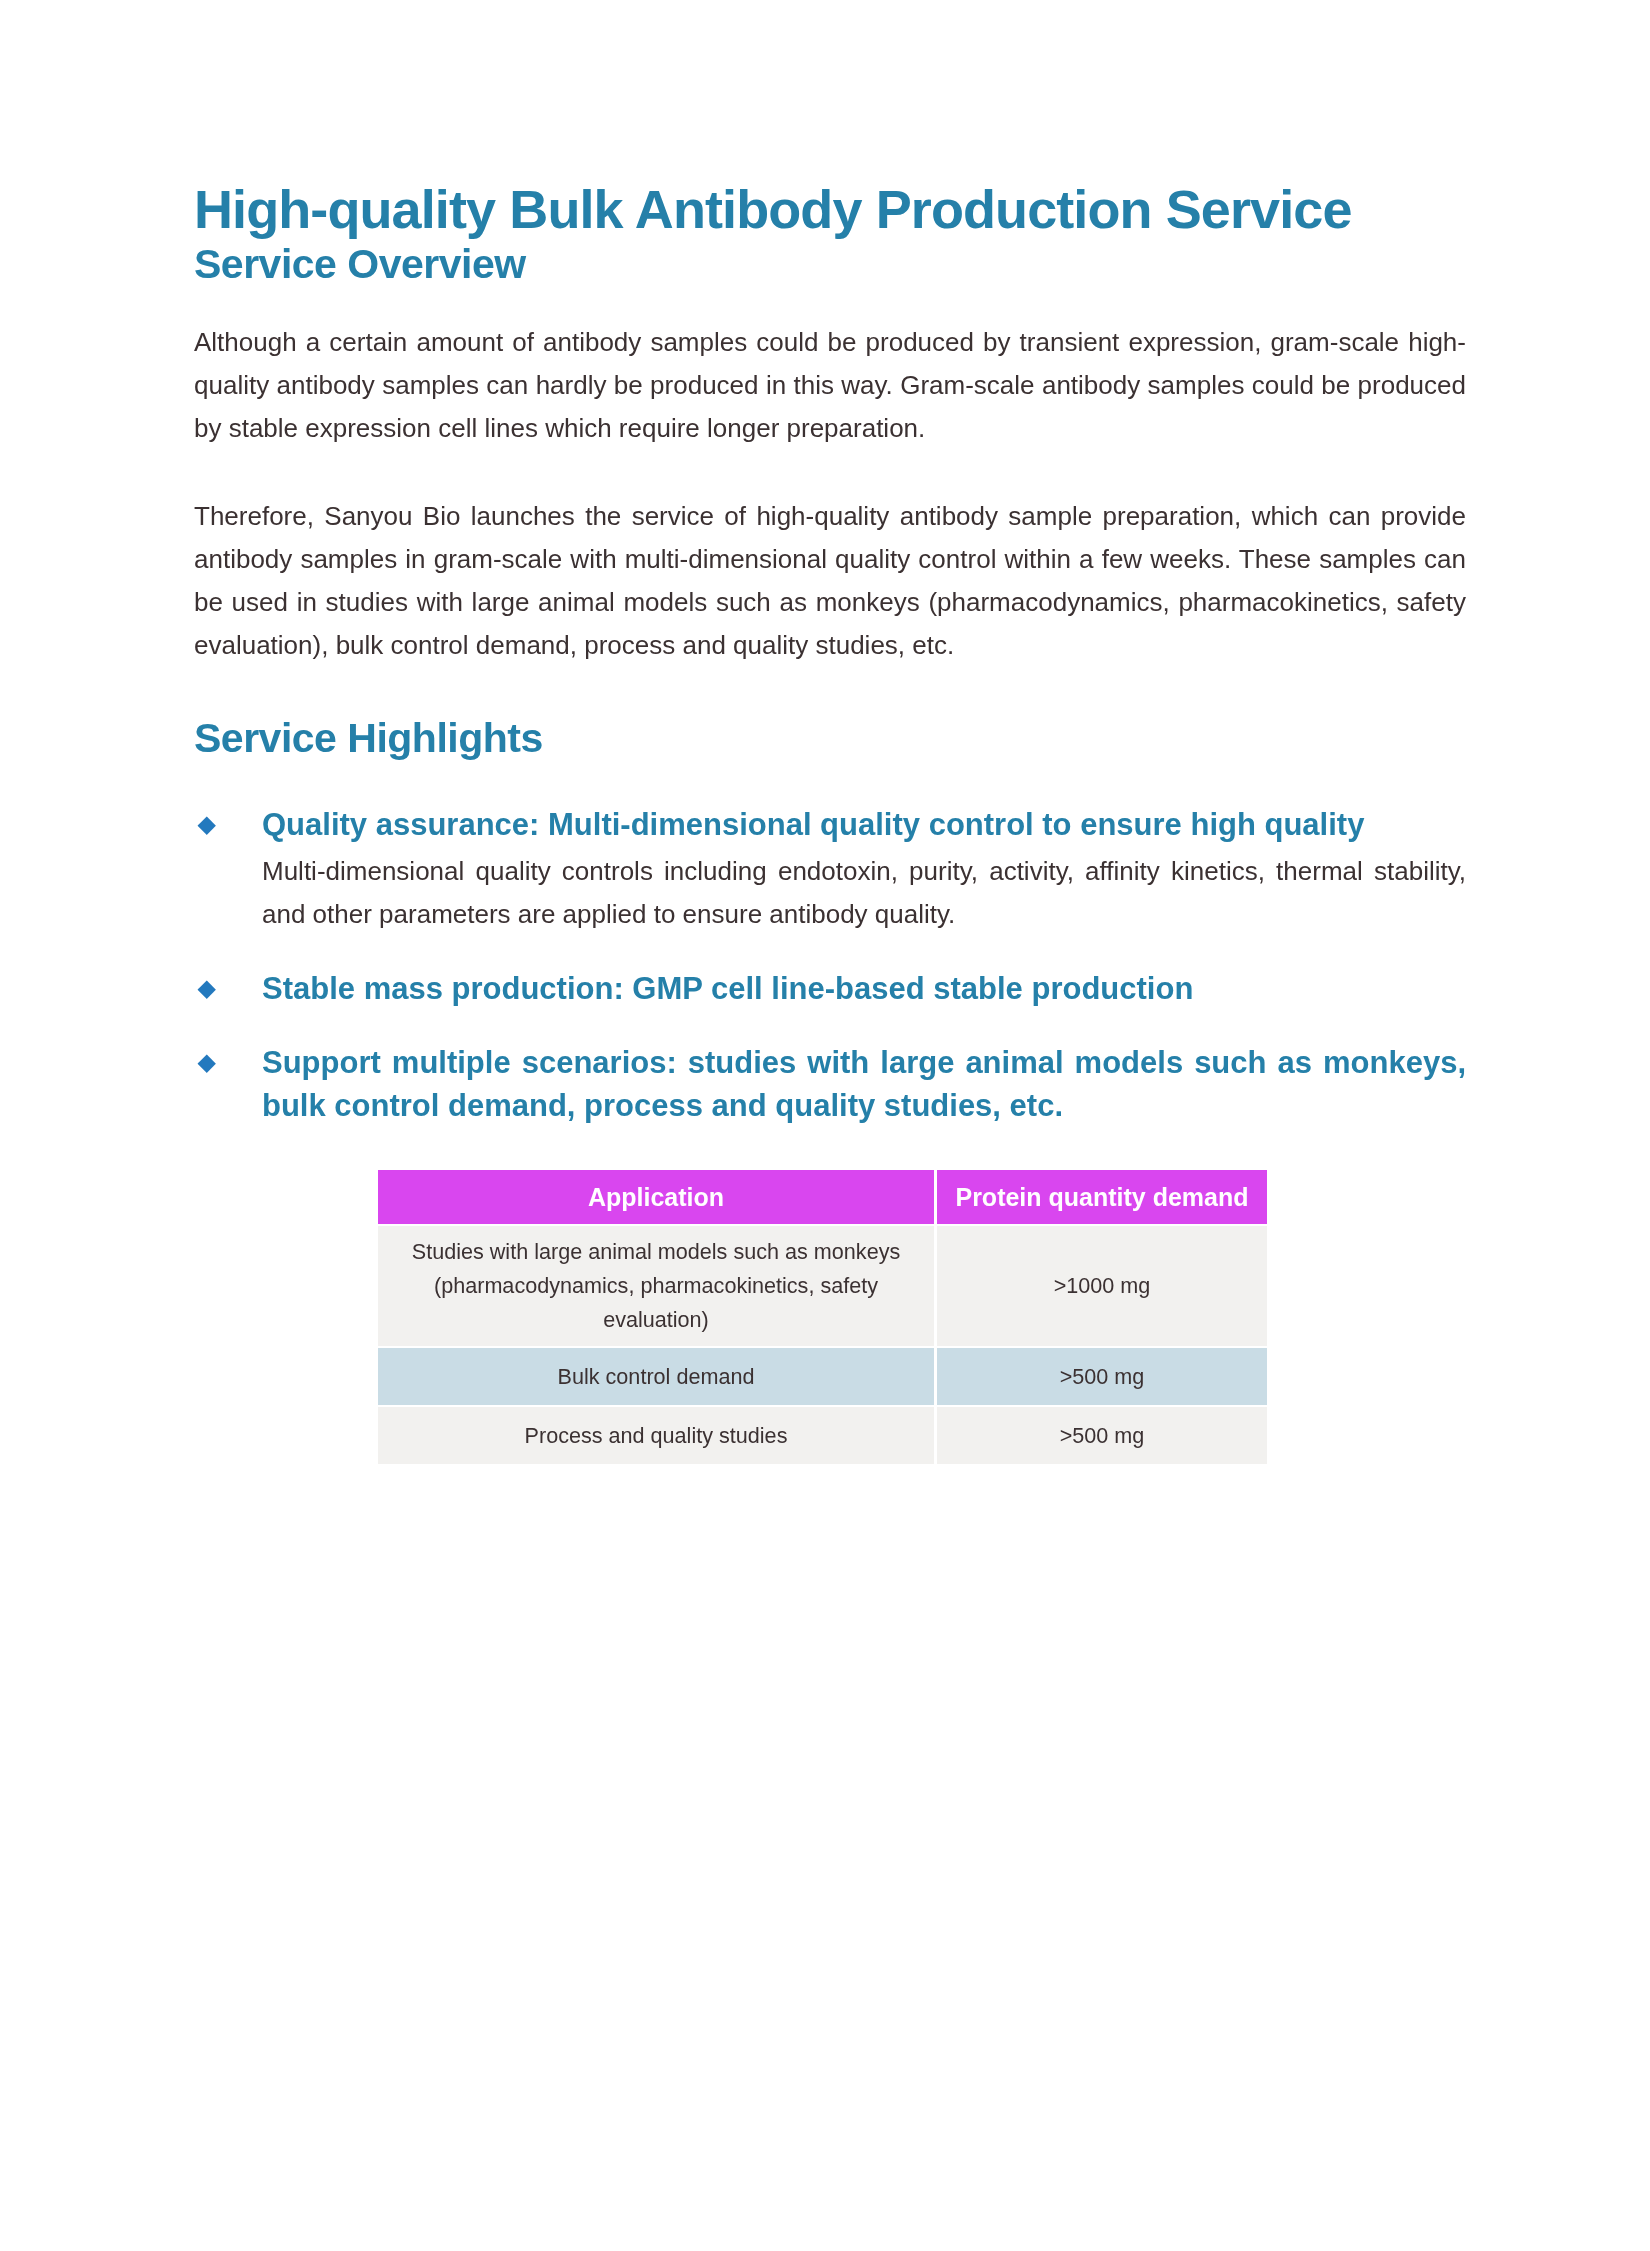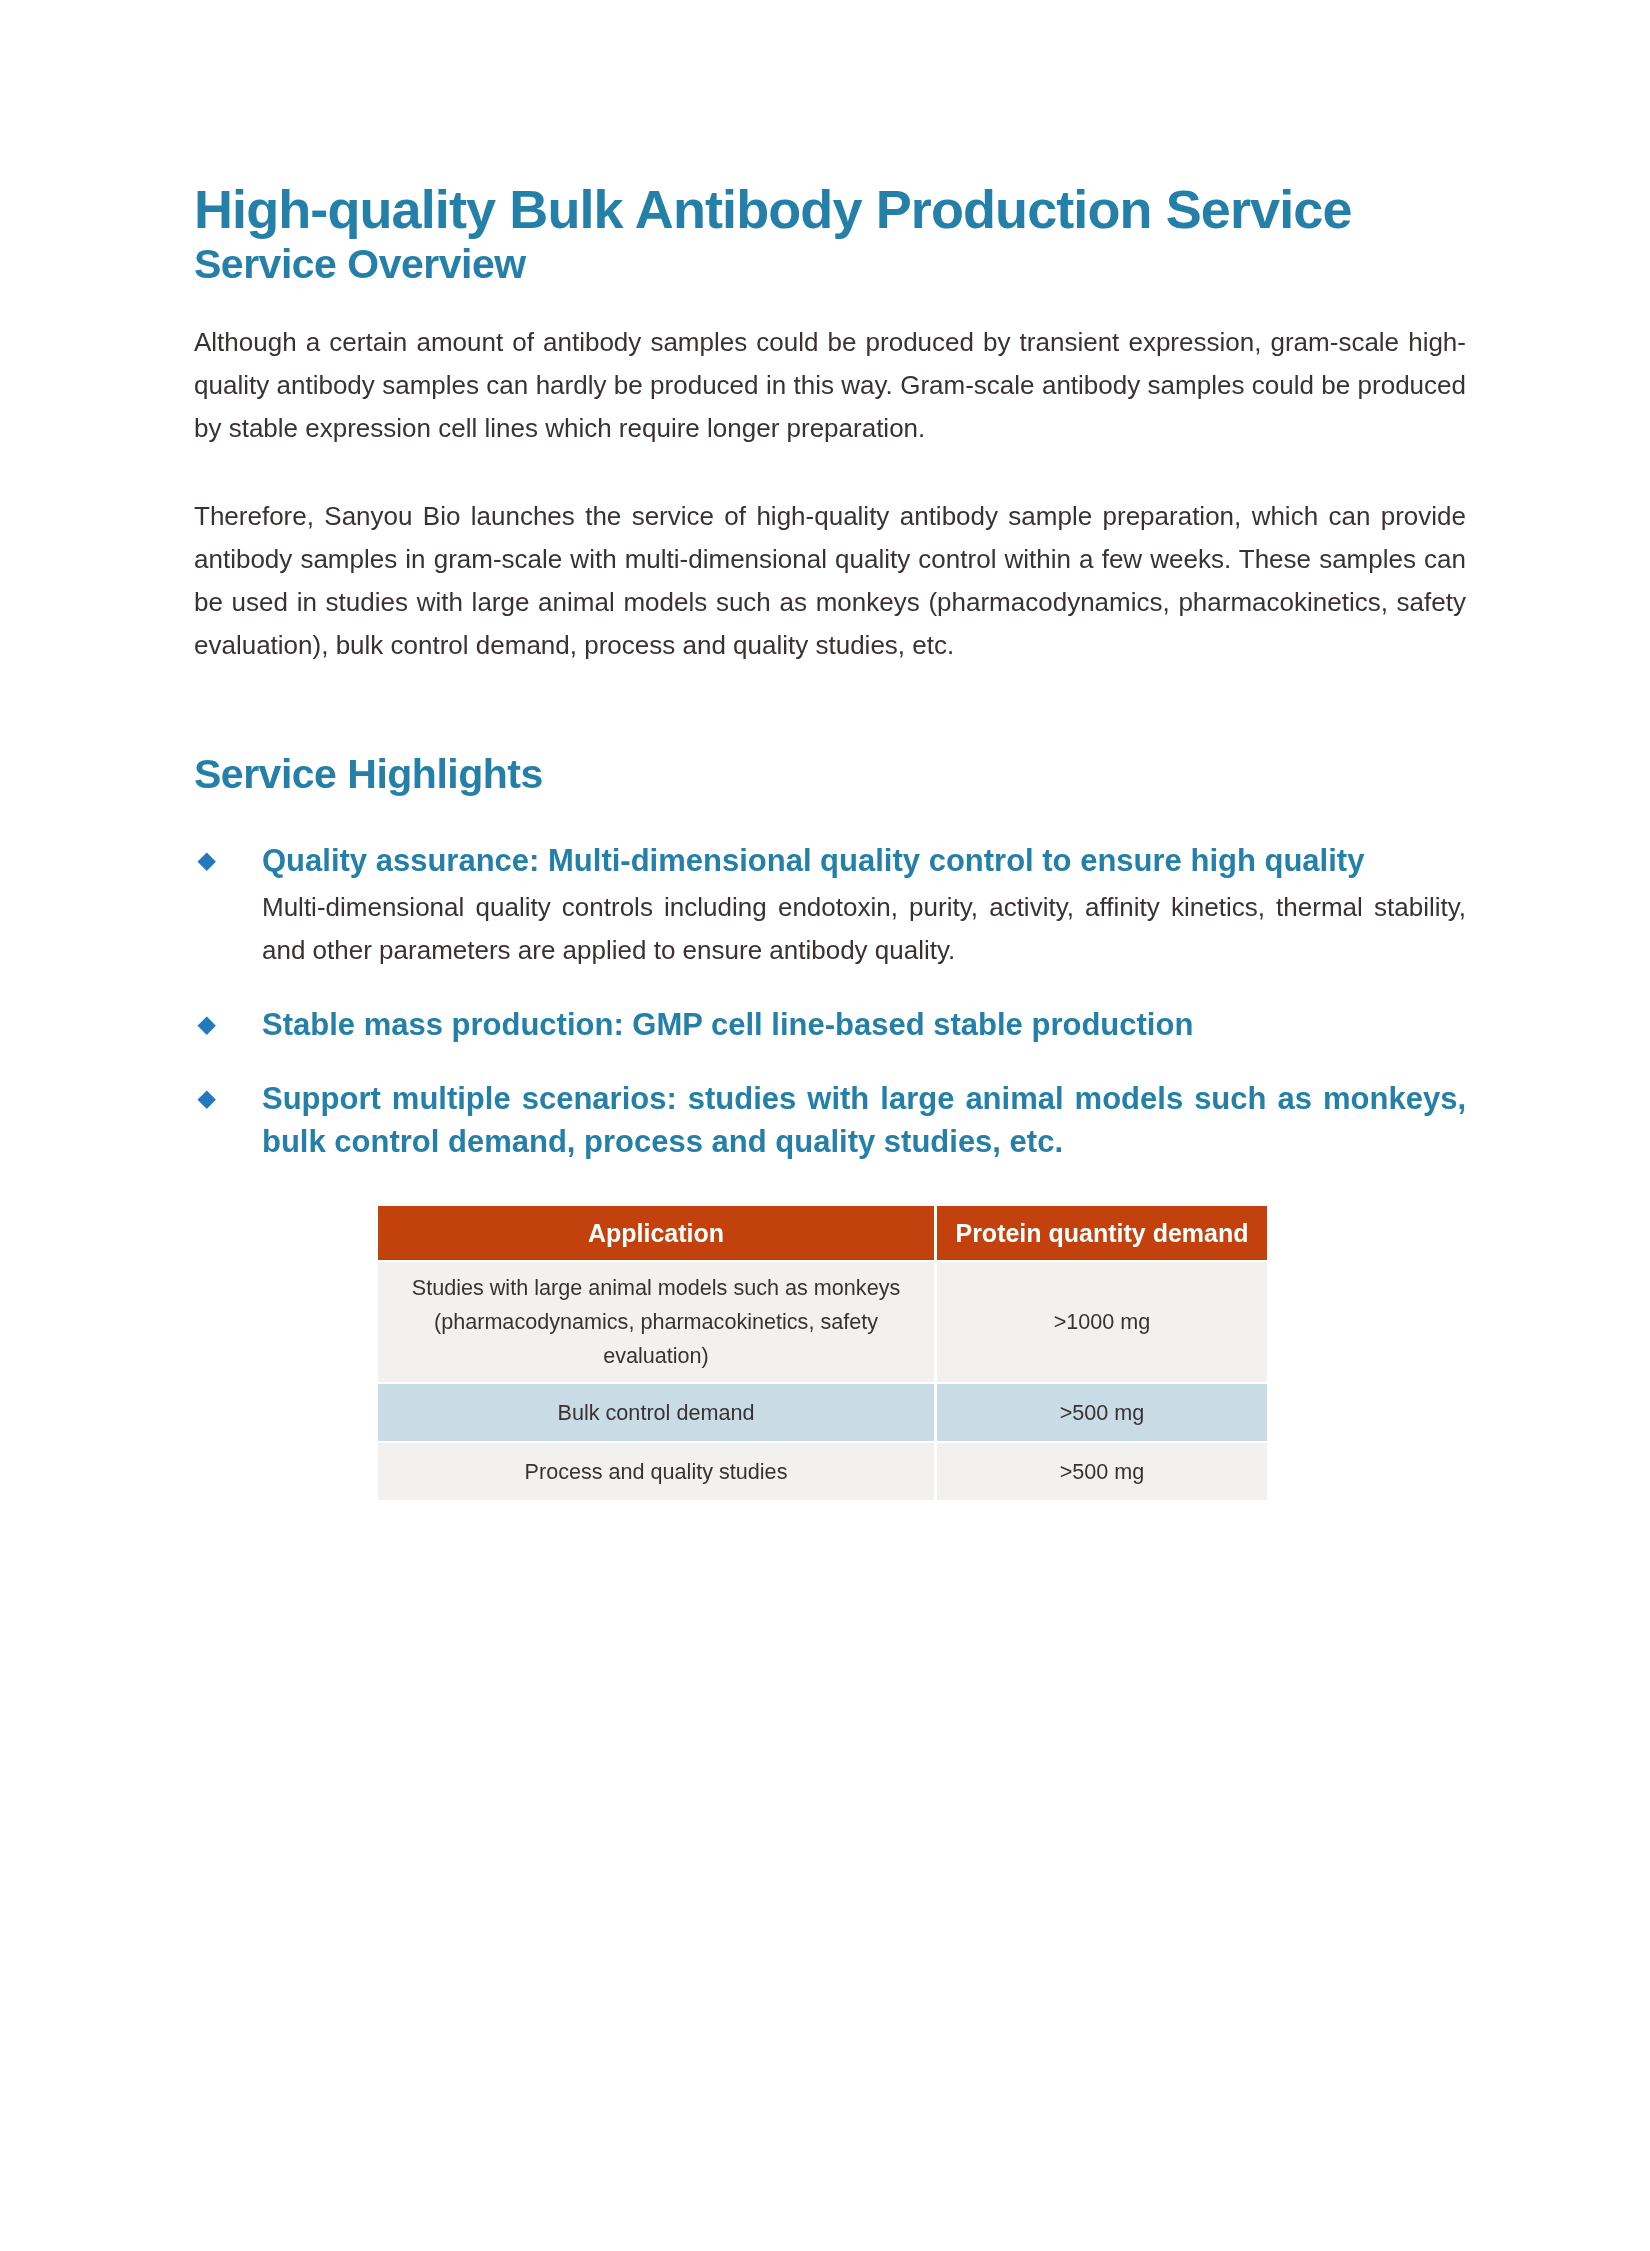"Service Highlights" .section-heading.highlights { margin-top: 83px -> 47px }
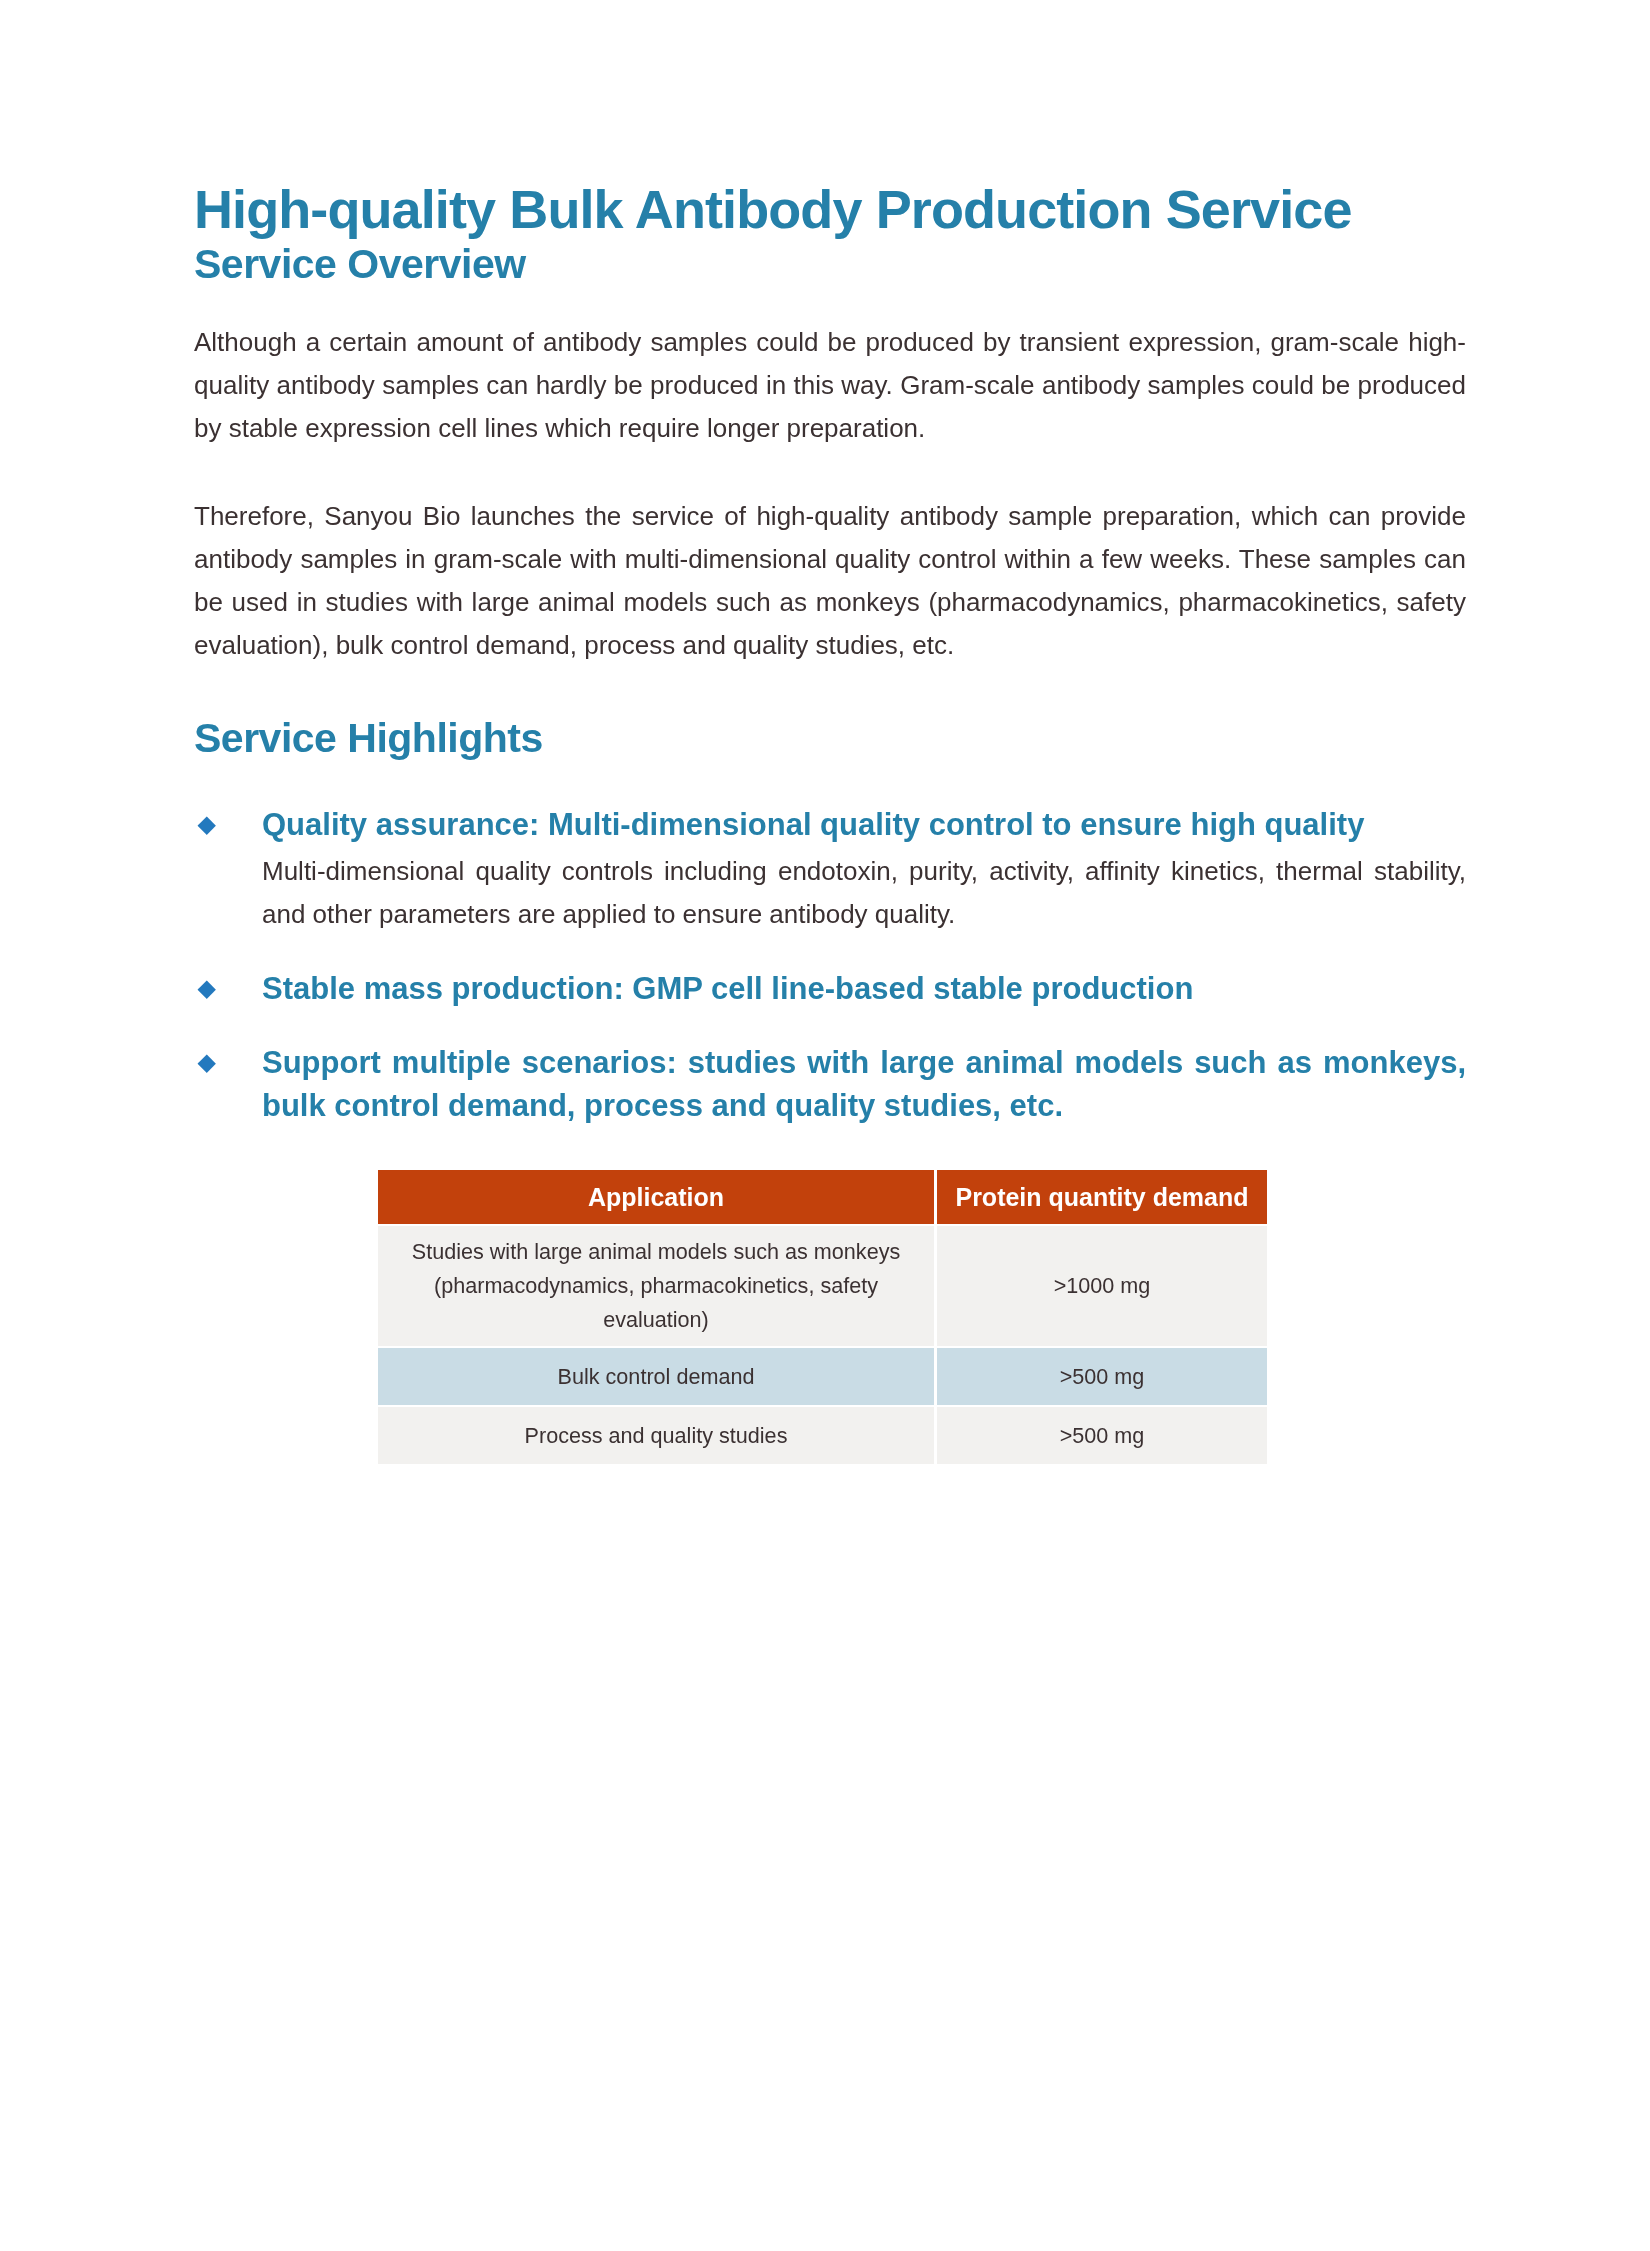"Application" .demand-table th { background: #c2410c -> #d946ef }
